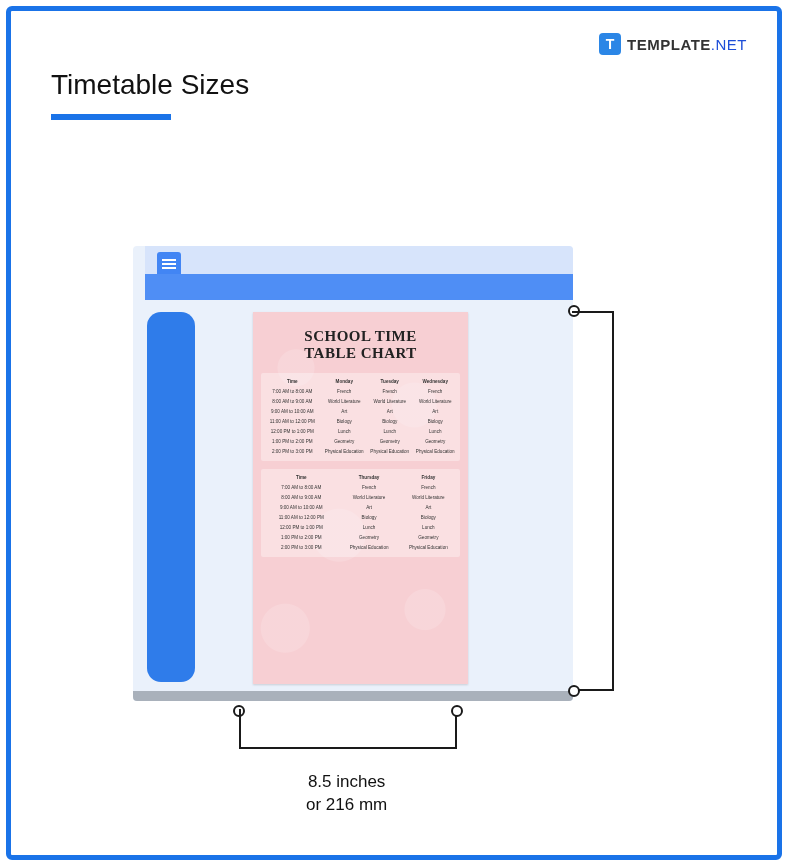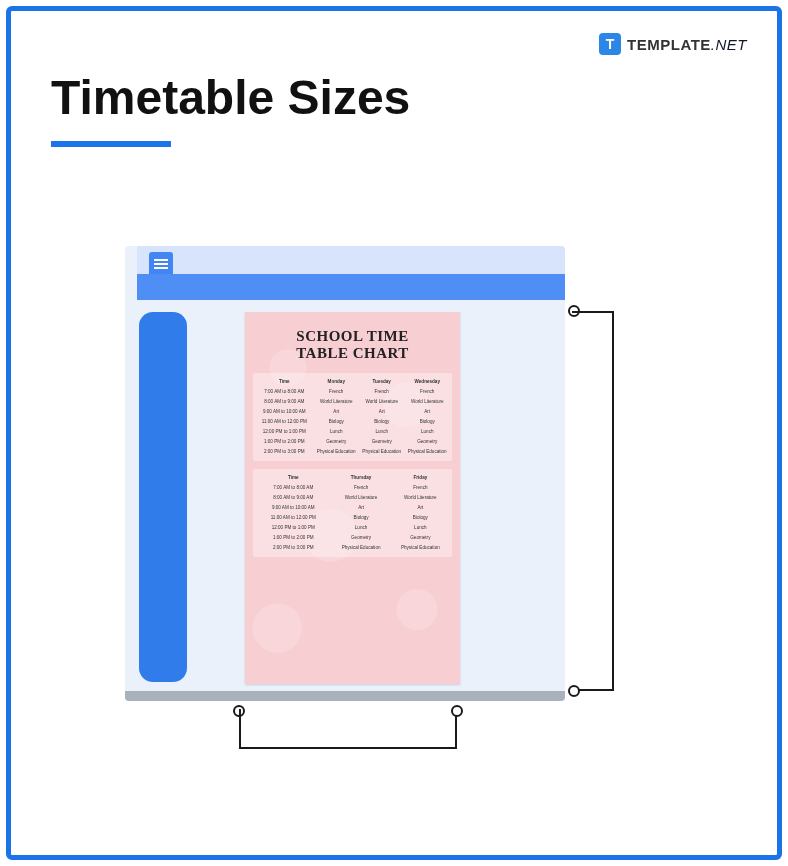".NET" .brand-text .light { color: #0f172a -> #1d4ed8; font-style: italic -> none }
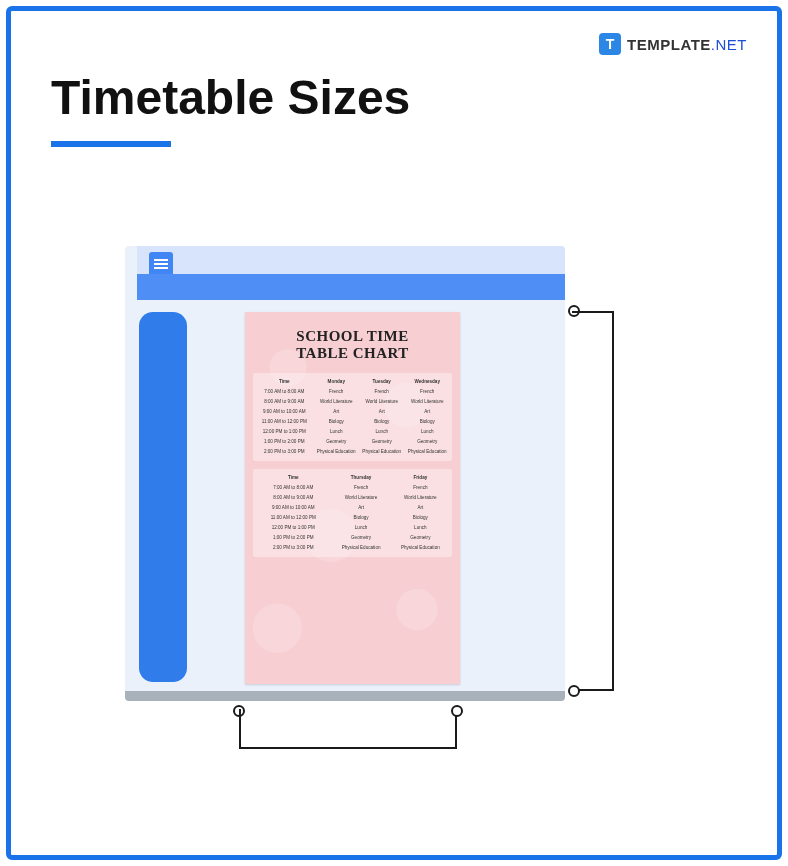"Timetable Sizes" .title { font-size: 48px -> 28px; font-weight: 700 -> 400 }
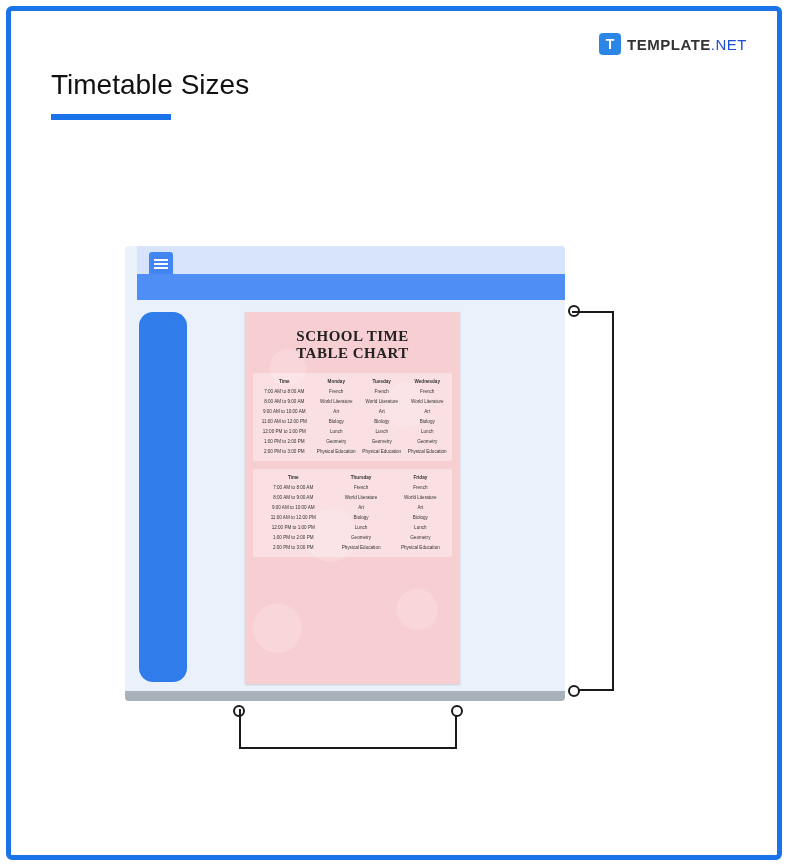"SCHOOL TIME" .browser { left: 4px -> 12px }
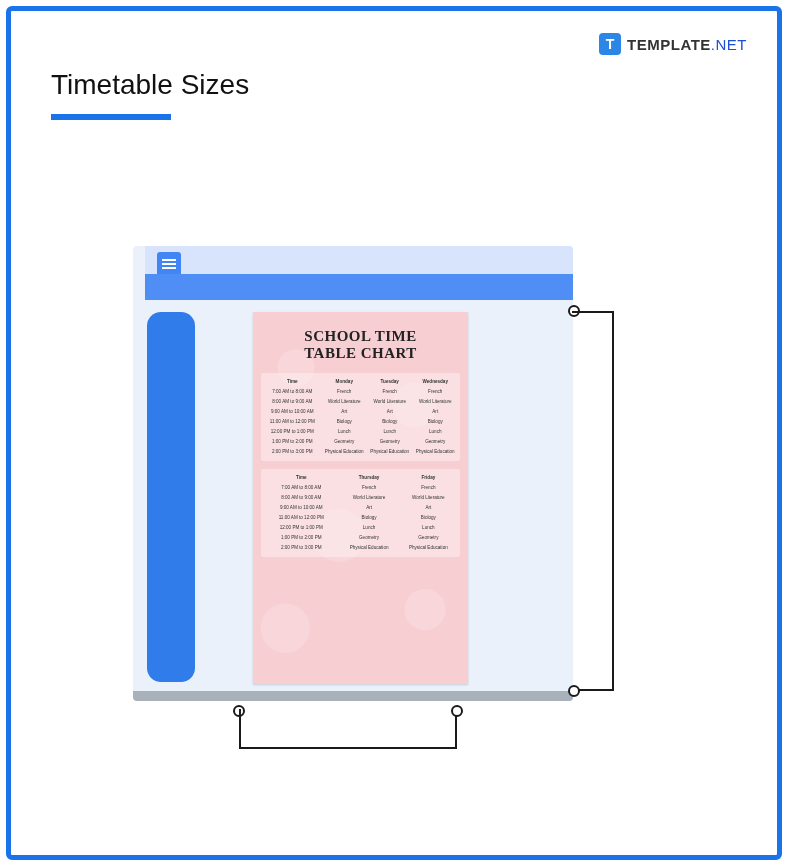"8.5 inches" div.dim-bottom-label { html: none -> <div> <span>8.5 inches</span><br> <span>or 216 mm</span> </div> }
